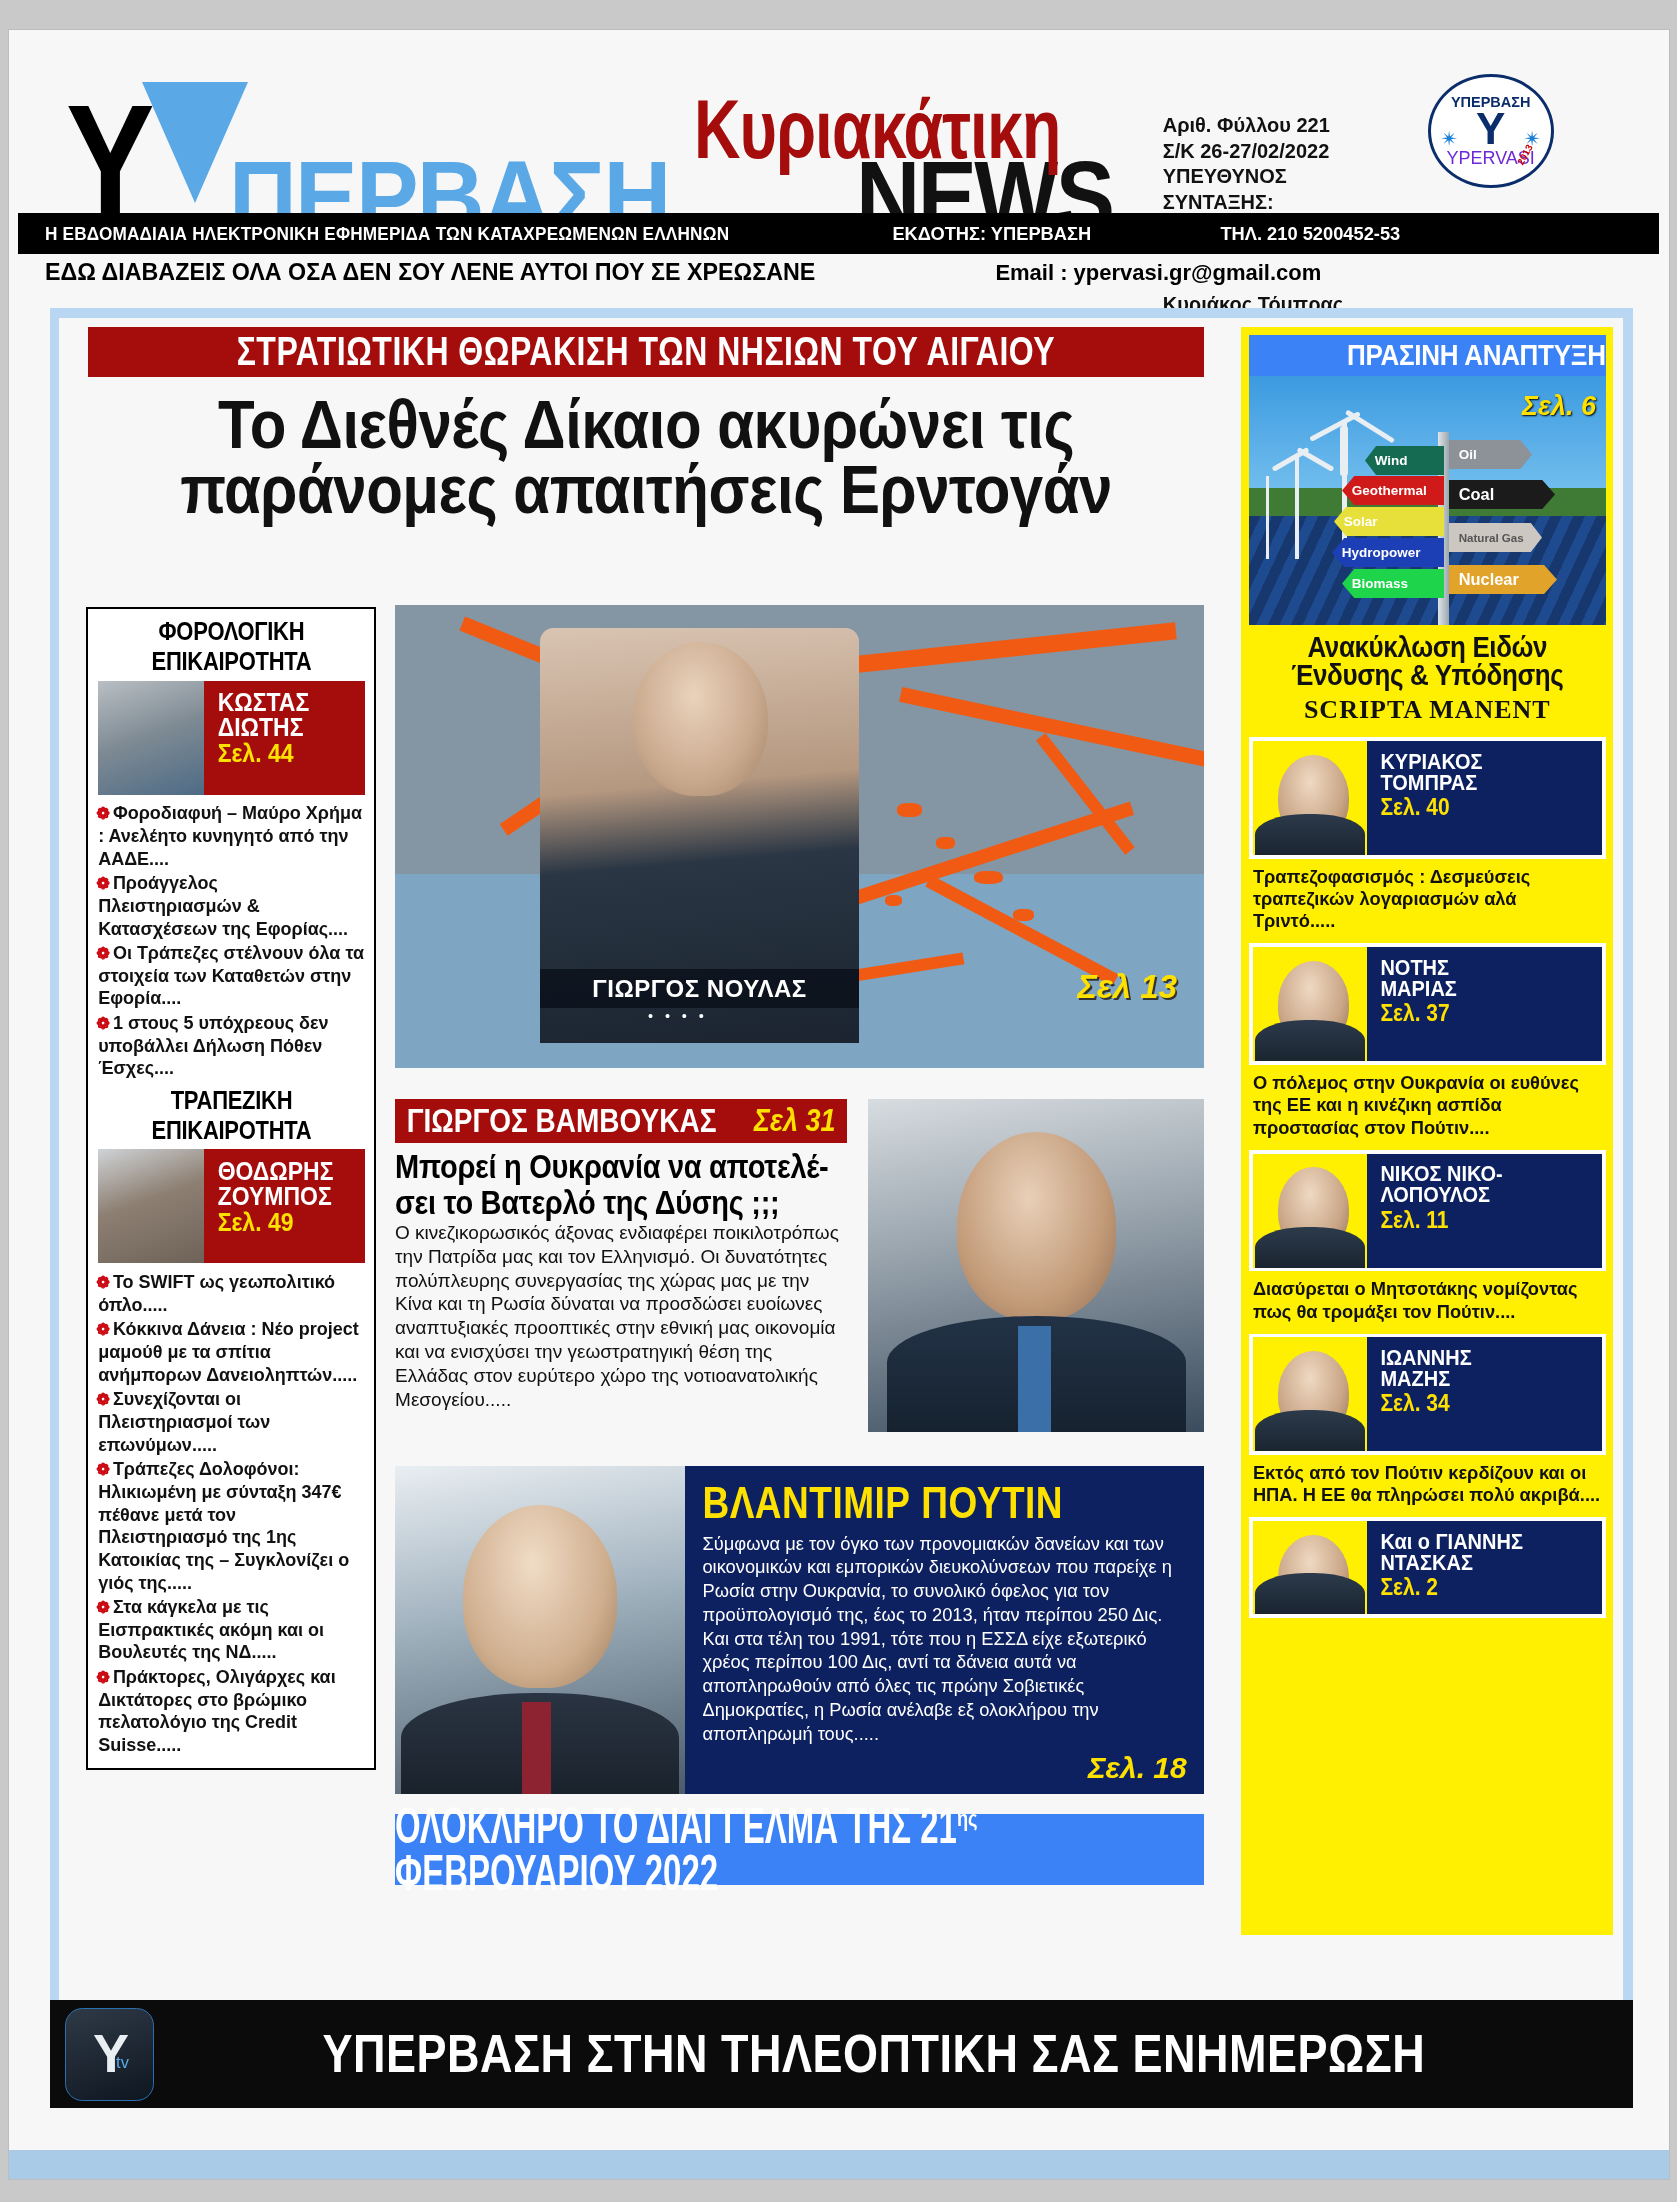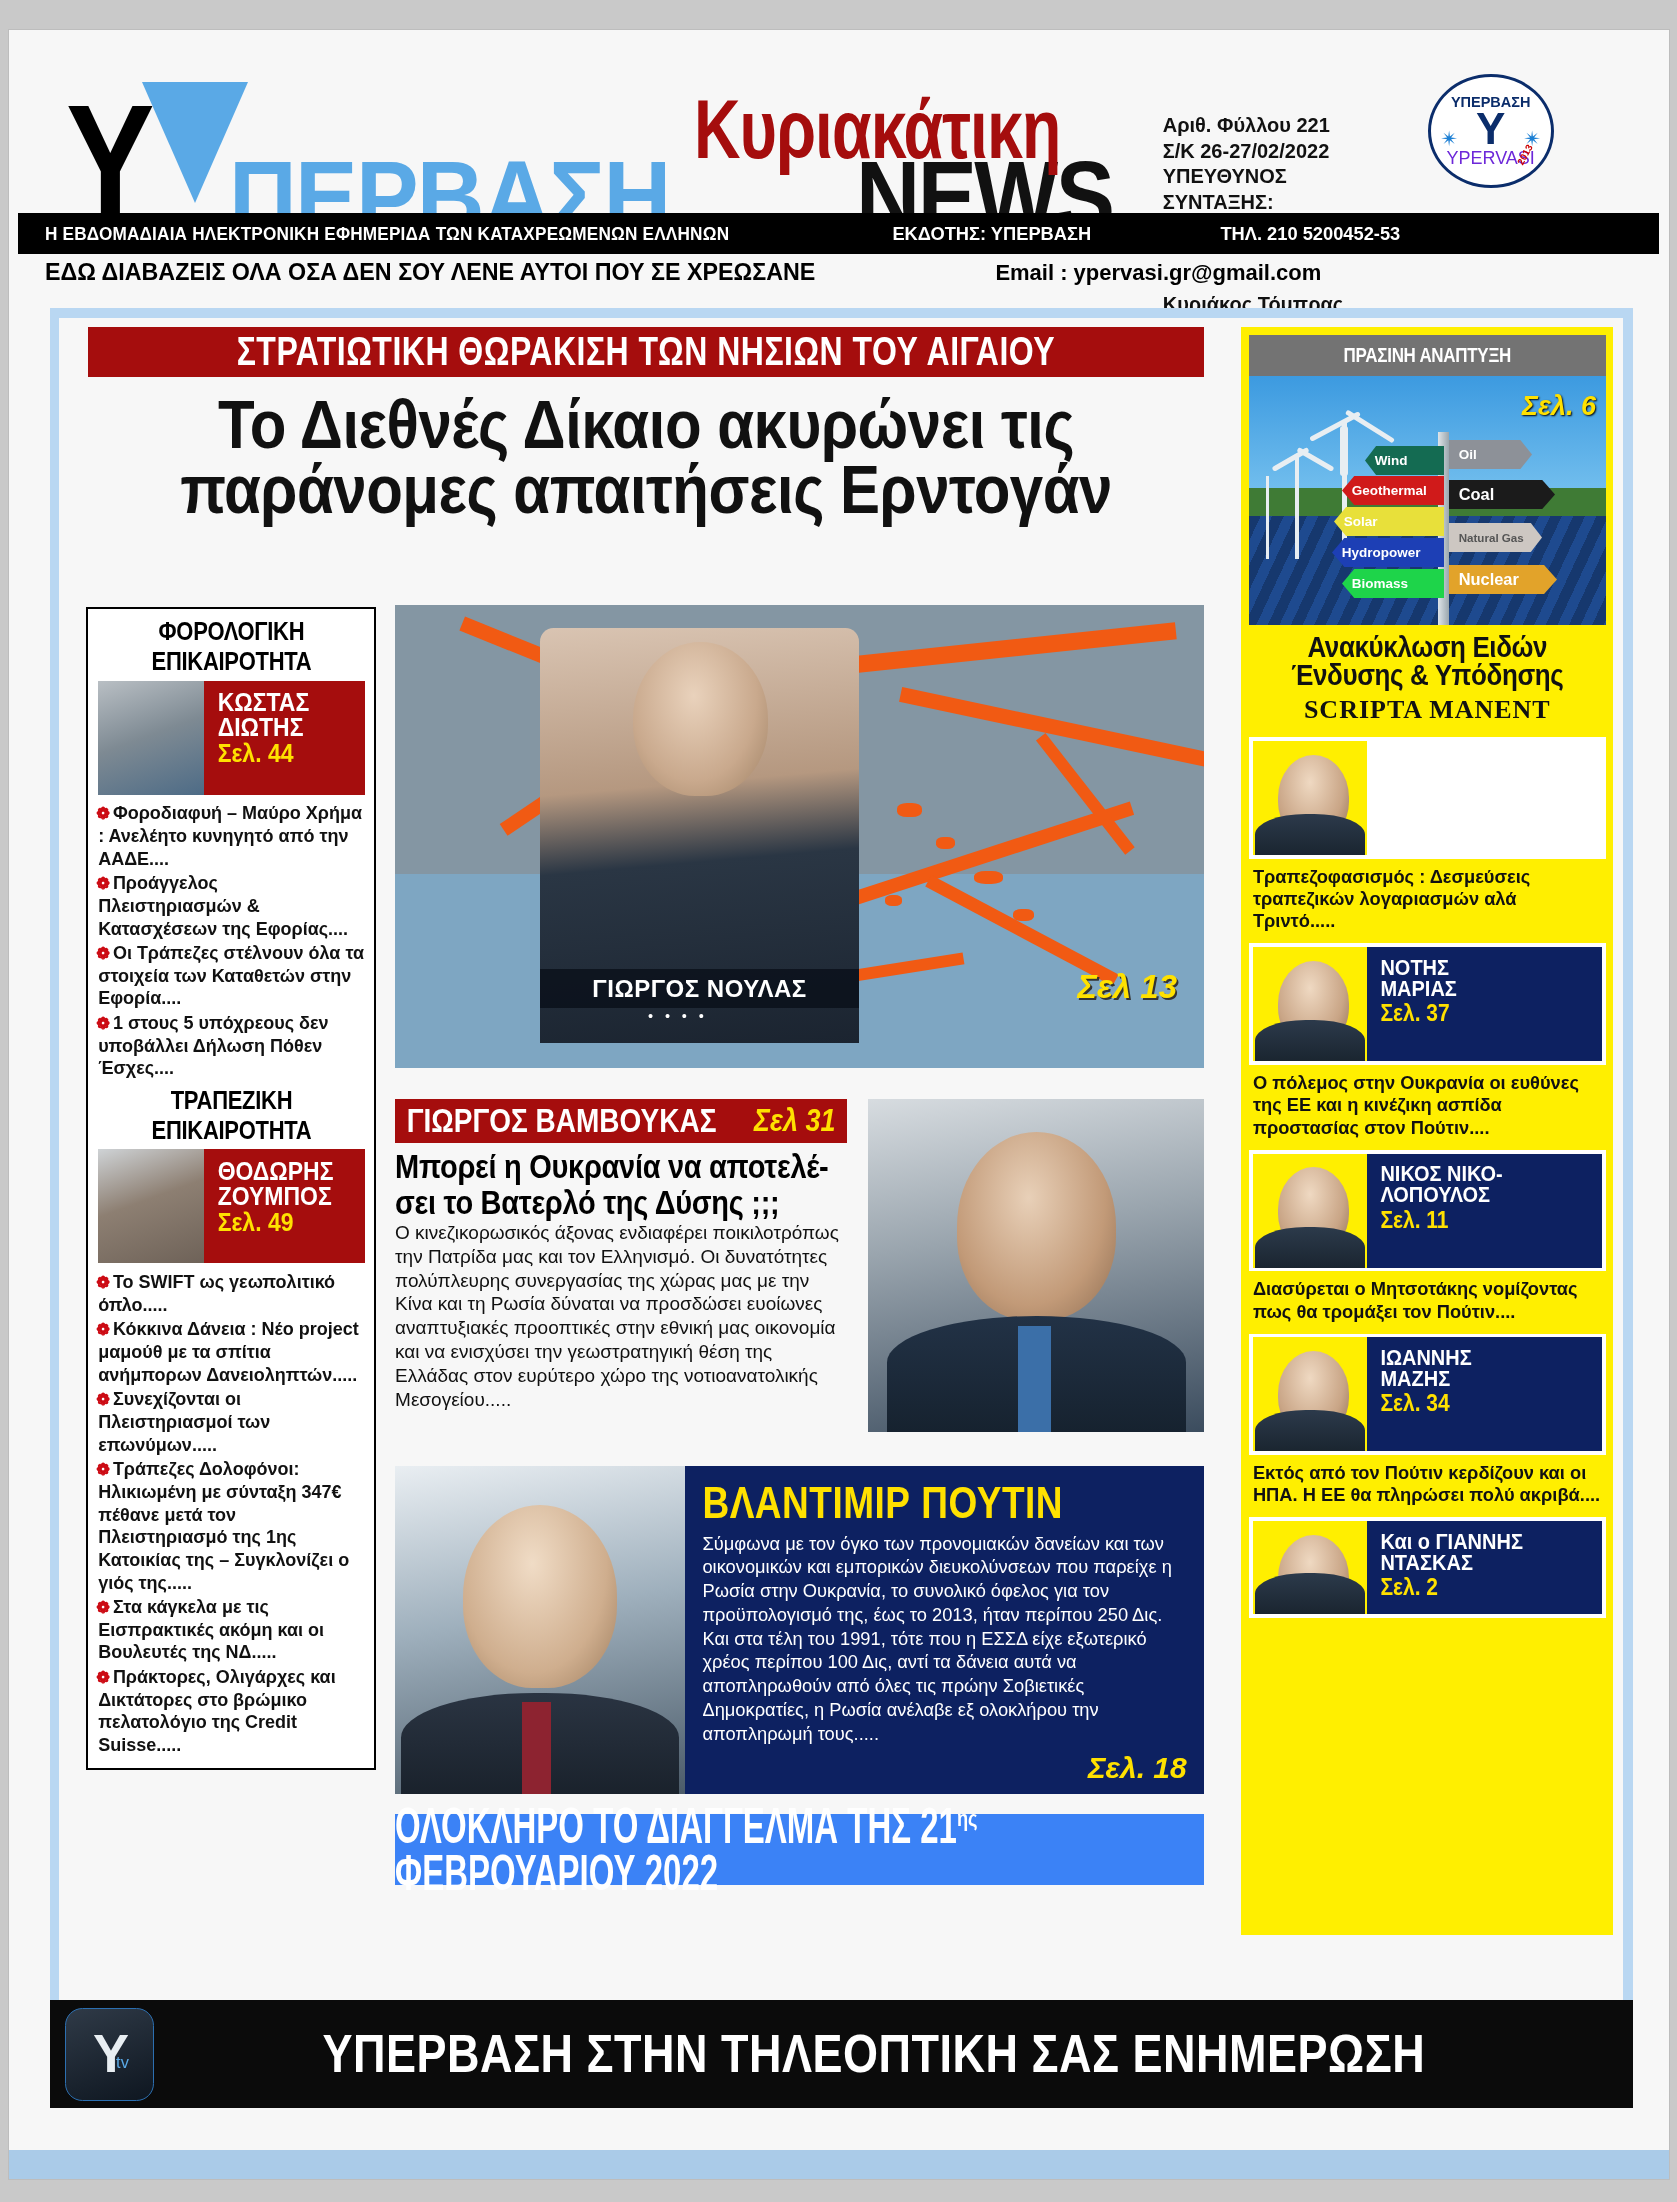"ΠΡΑΣΙΝΗ ΑΝΑΠΤΥΞΗ" .green-title { background: #737373 -> #3b82f6; font-size: 17px -> 26px; justify-content: center -> flex-end }
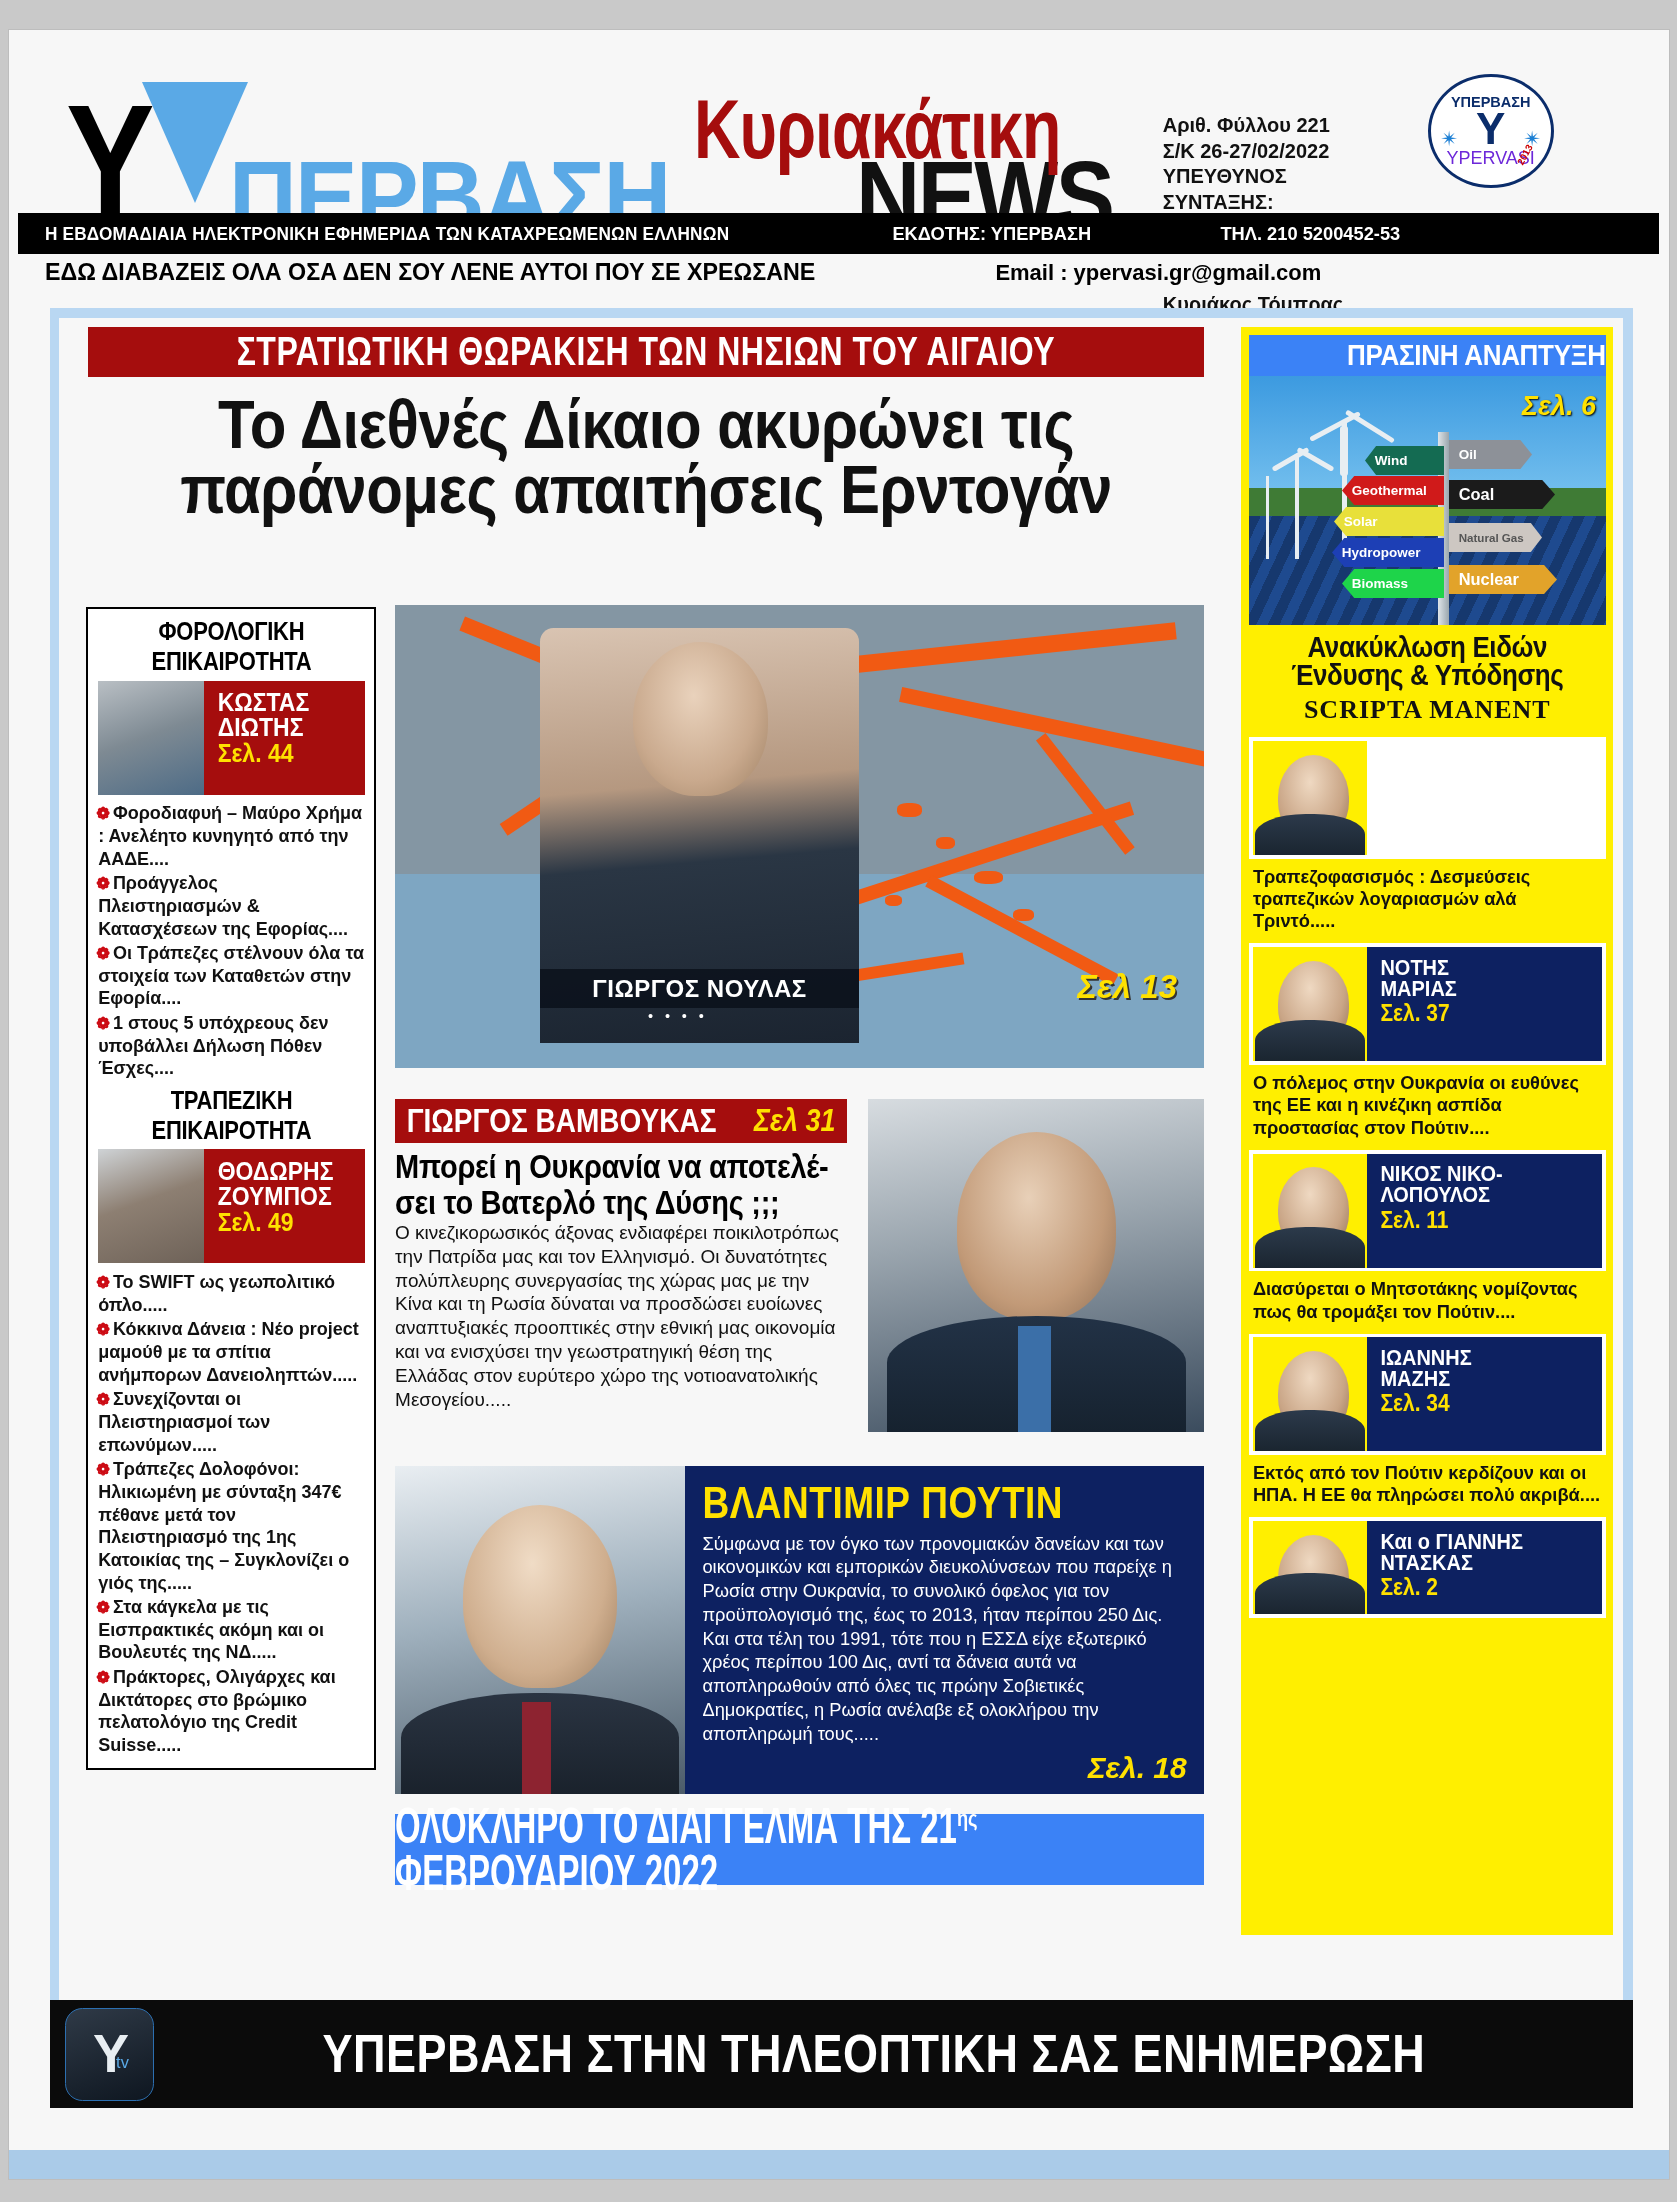"ΚΥΡΙΑΚΟΣ" div.nm { html: none -> <div> <div>ΚΥΡΙΑΚΟΣ</div> <div>ΤΟΜΠΡΑΣ</div> <div>Σελ. 40</div> </div> }
